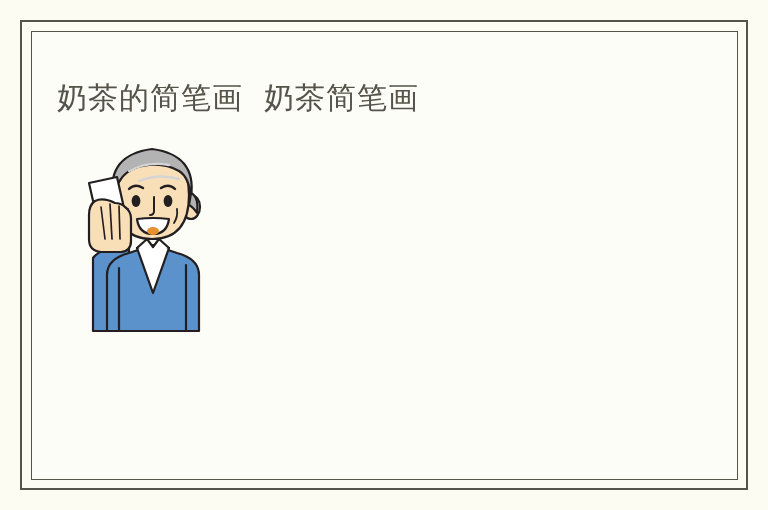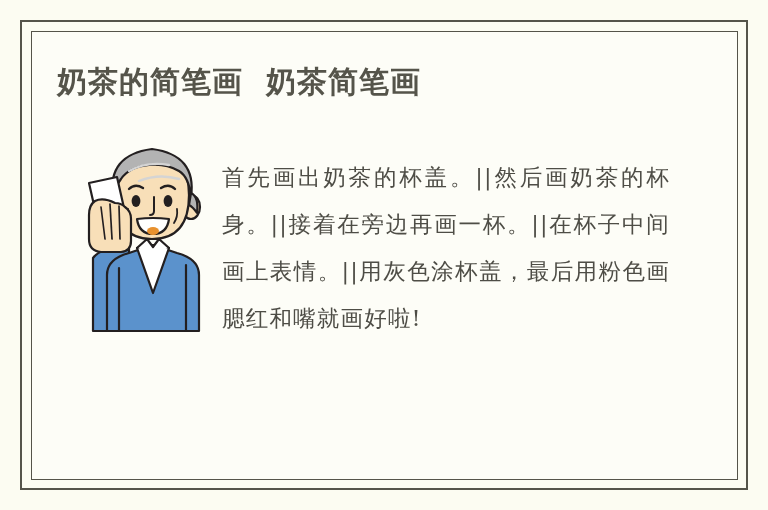"奶茶的简笔画 奶茶简笔画" #page-title { font-weight: 700 -> 400; top: 30px -> 46px }
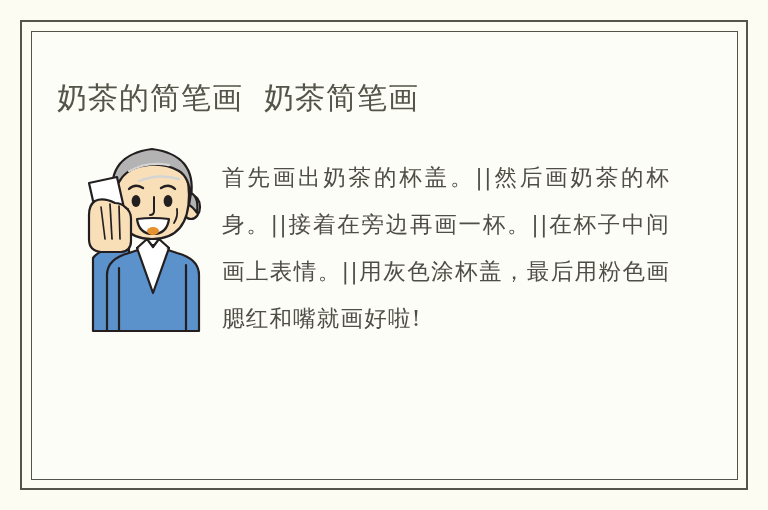"首先画出奶茶的杯盖。||然后画奶茶的杯身。||接着在旁边再画一杯。||在杯子中间" div { html: <div>首先画出奶茶的杯盖。||然后画奶茶的杯身。||接着在旁边再画一杯。||在杯子中间画上表情。||用灰色涂杯盖，最后用粉色画腮红和嘴就画好啦!</div> -> none }
